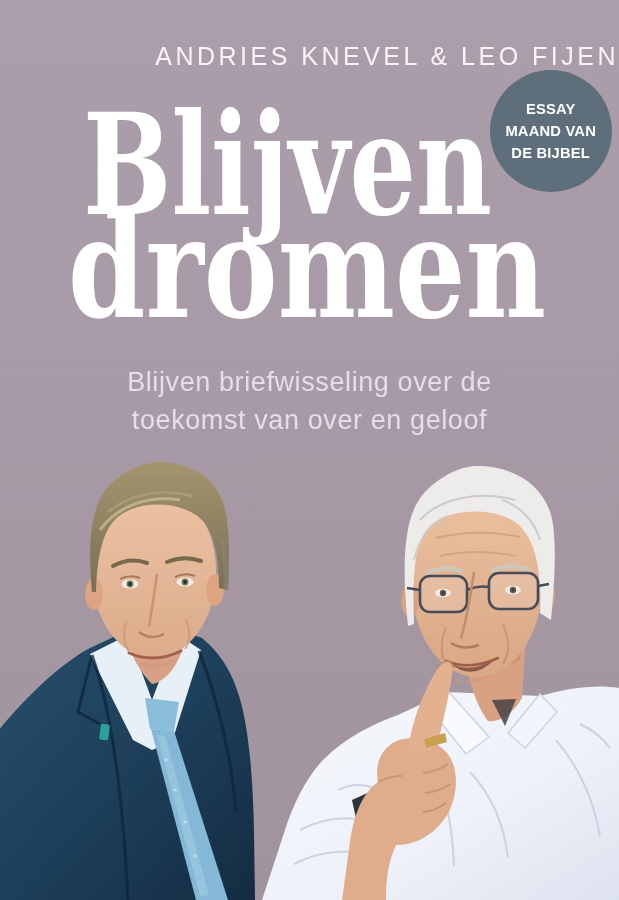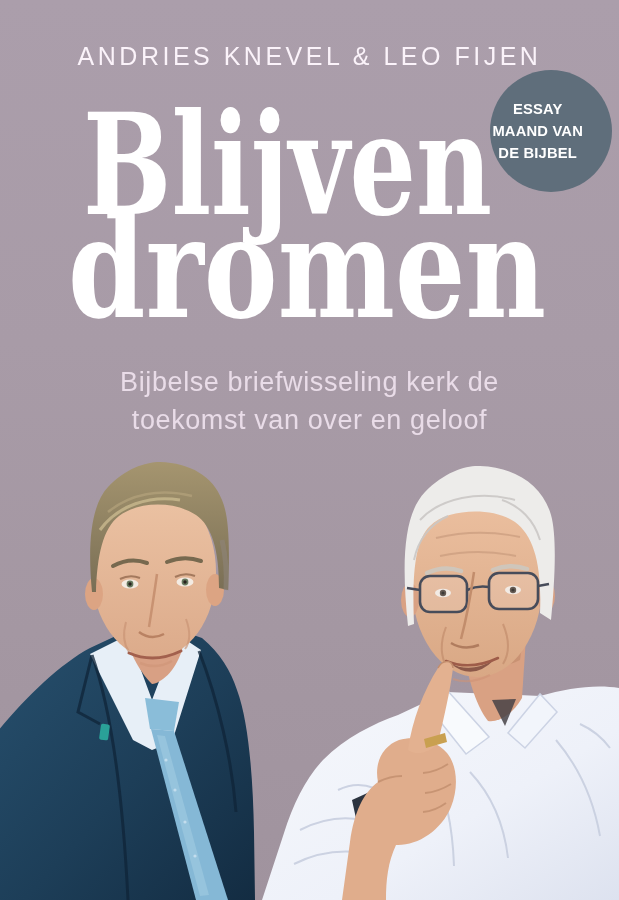"ANDRIES KNEVEL & LEO FIJEN" .authors { text-align: center -> right }
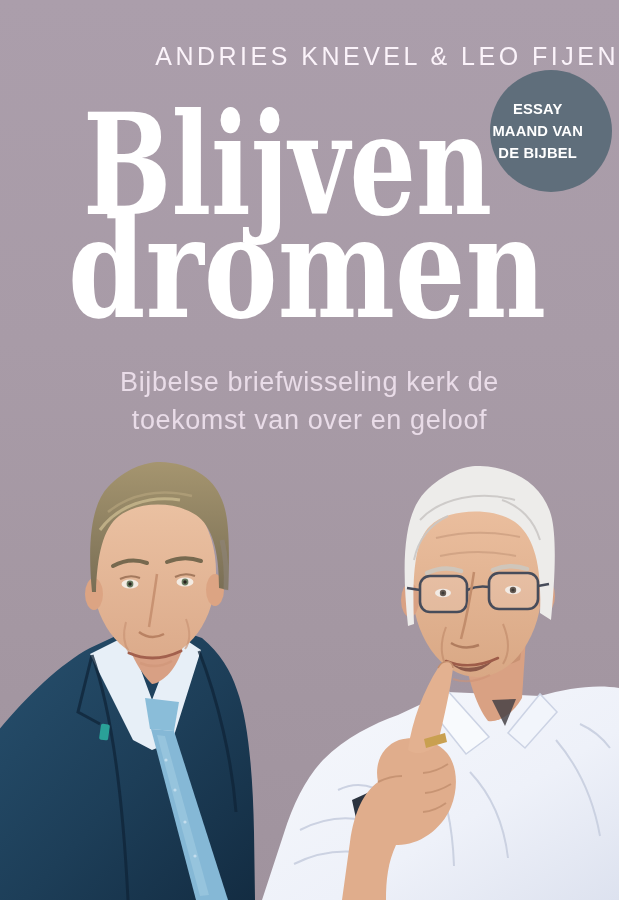"ESSAY" .badge { justify-content: none -> center }
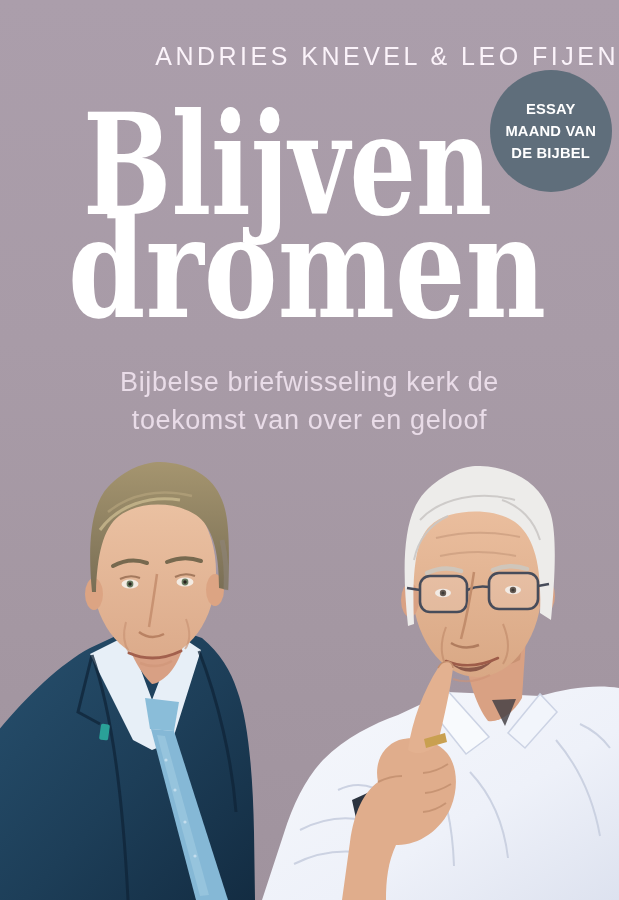"Bijbelse briefwisseling kerk de" div { text: Bijbelse briefwisseling kerk -> Blijven briefwisseling over }
